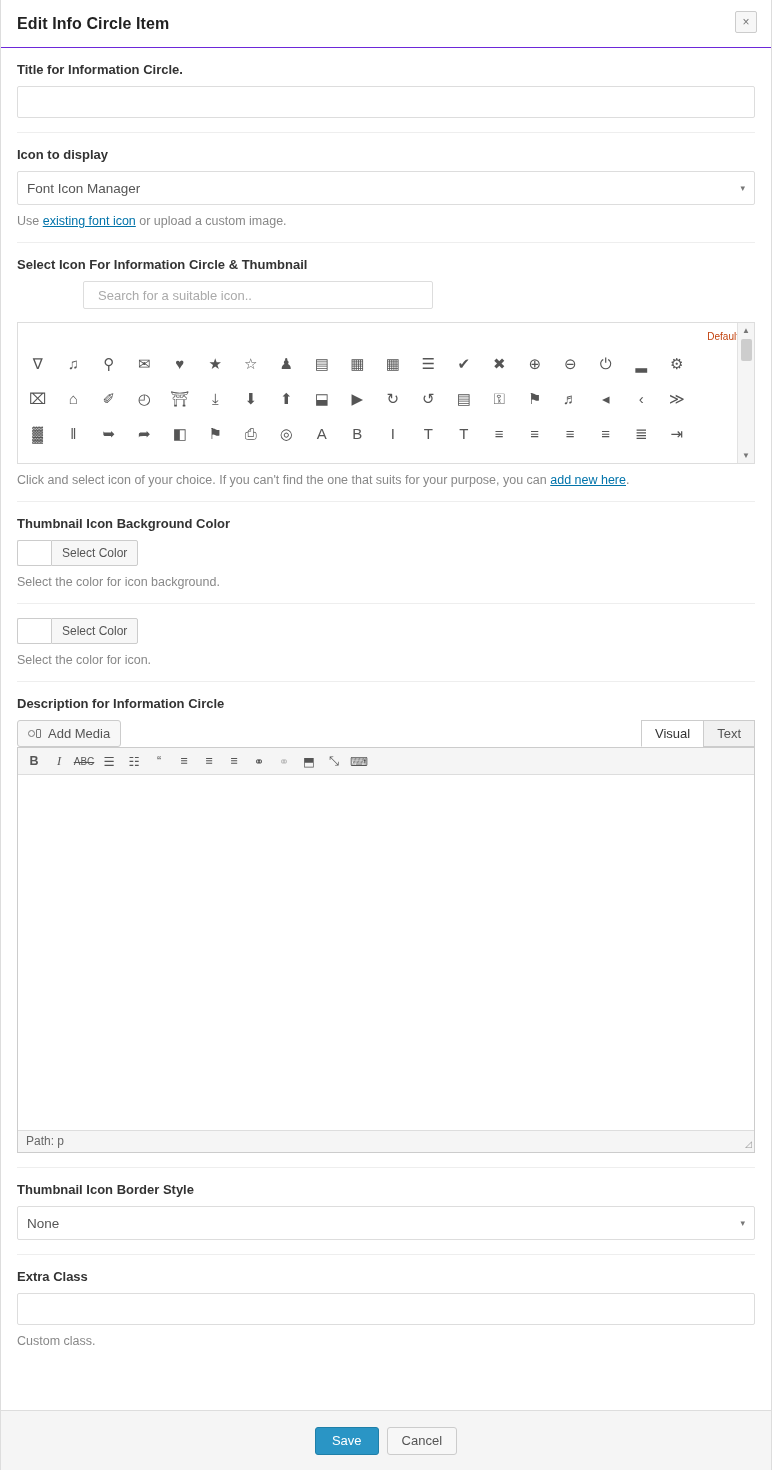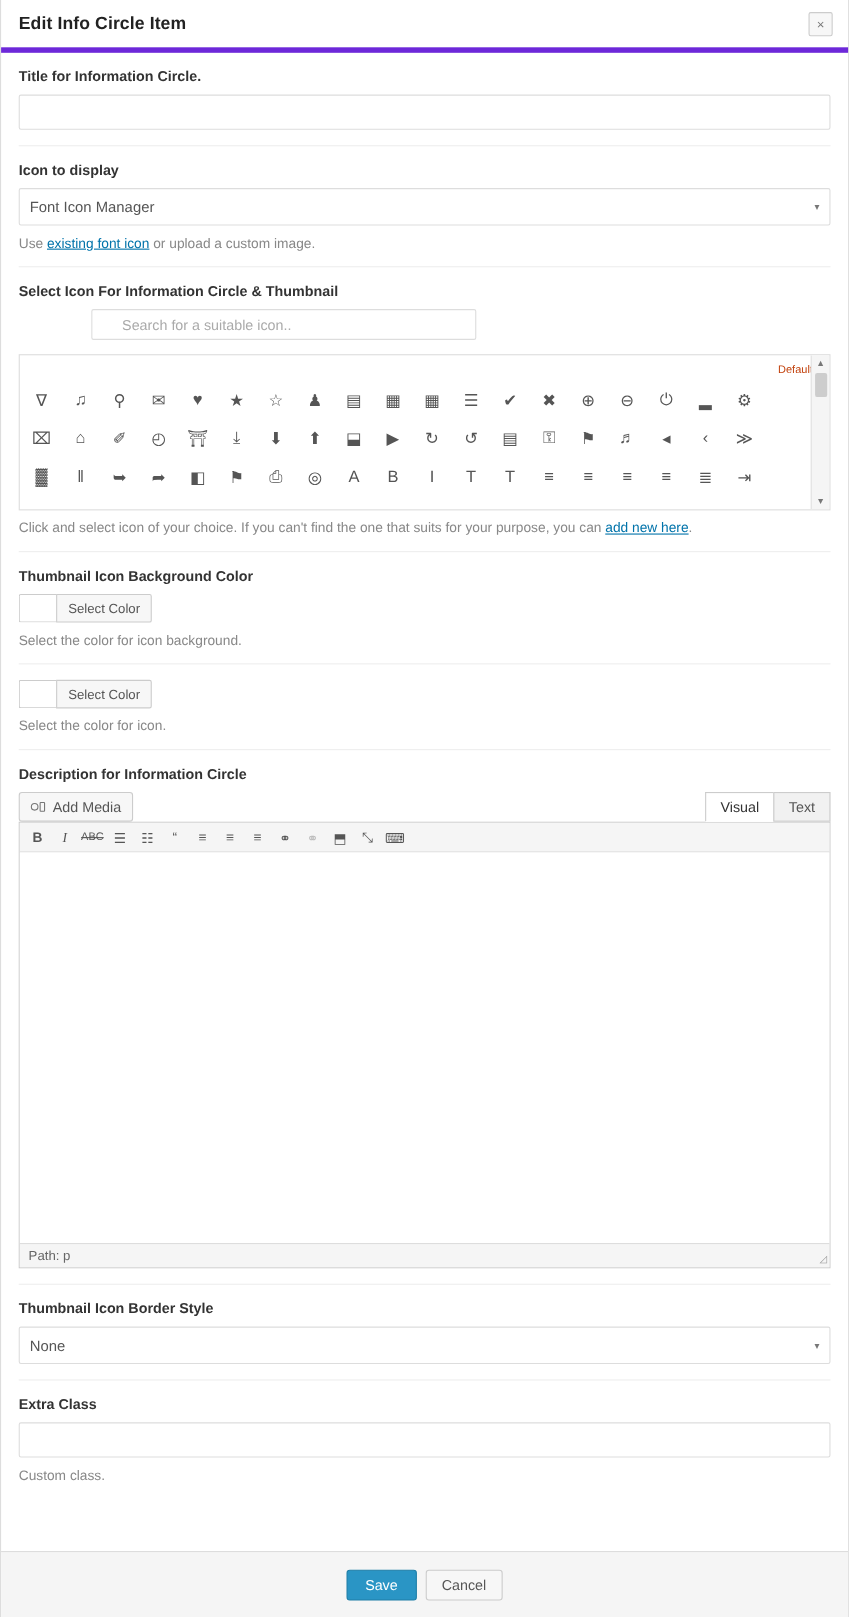"Edit Info Circle Item" .modal-header { align-items: flex-end -> center; border-bottom: 5px solid #6d28d9 -> 1px solid #6d28d9 }
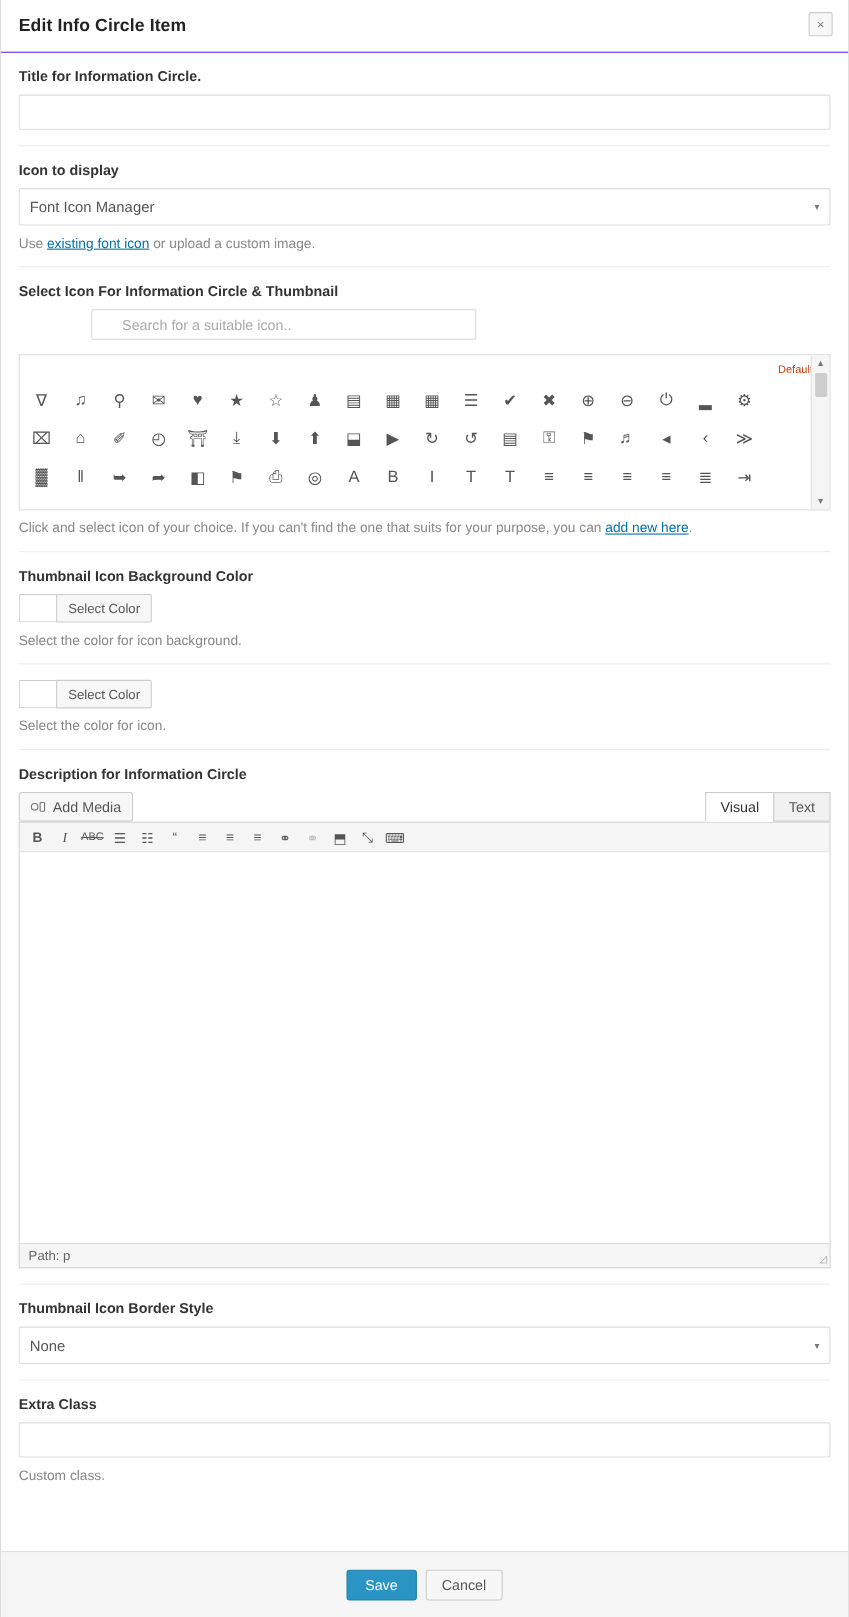"Search for a suitable icon.." .icon-search { padding: 0 27px -> 0 14px }
